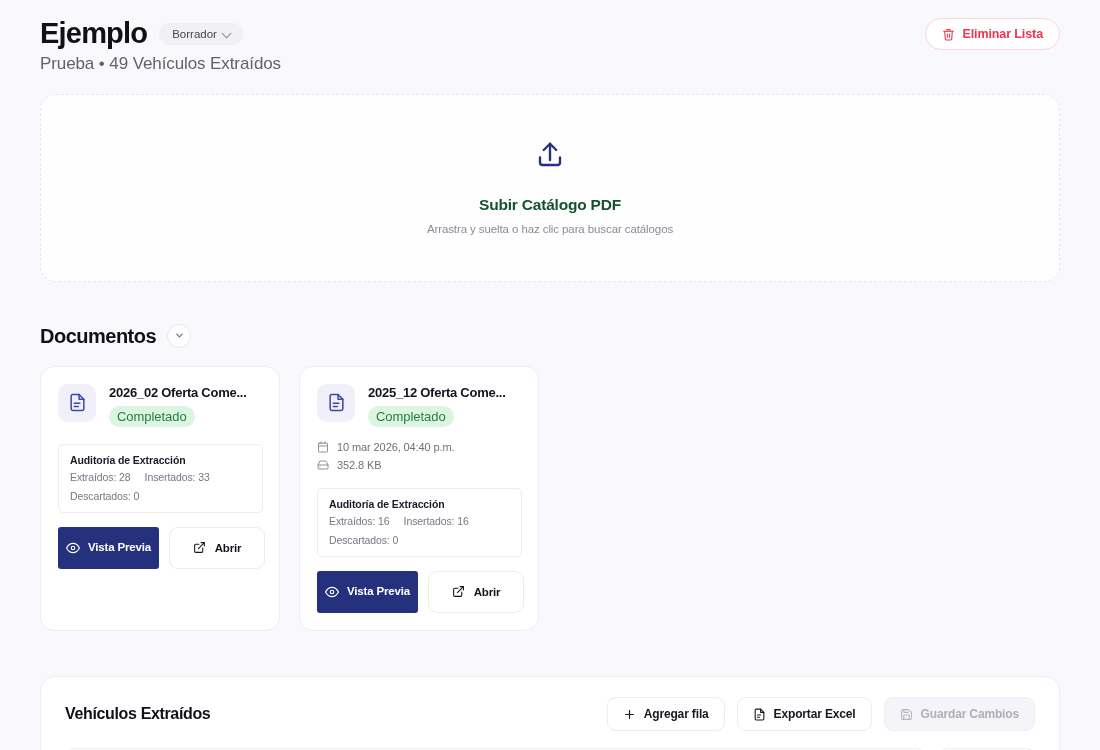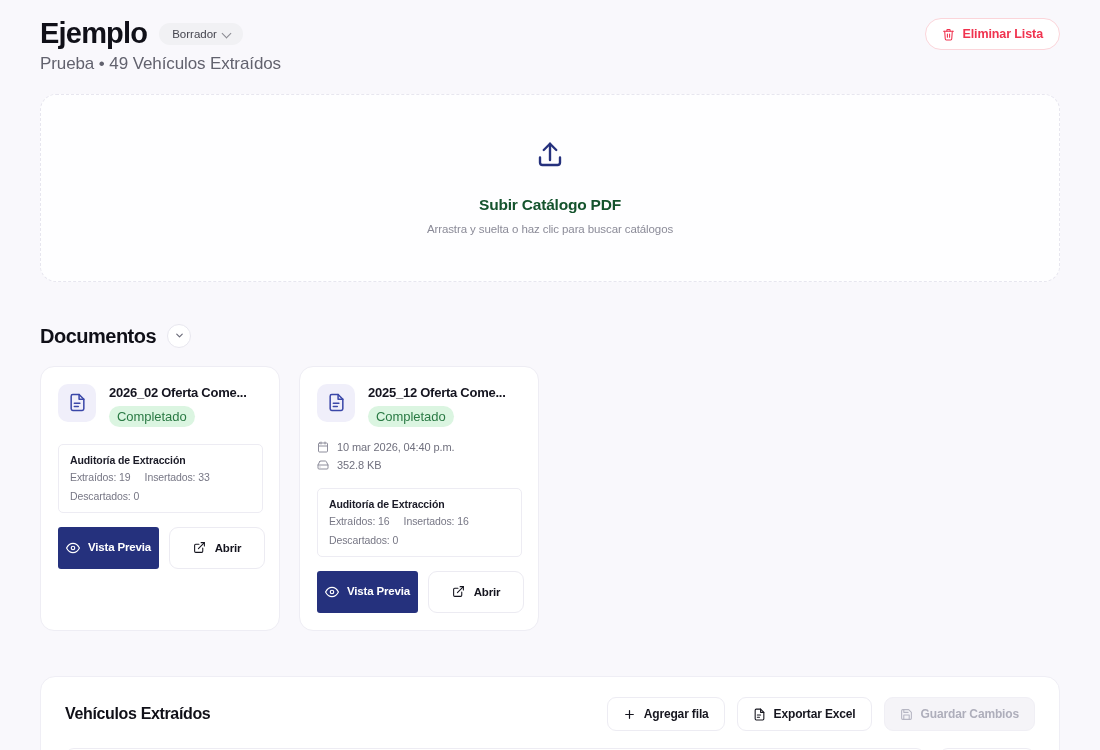"Extraídos: 19" span { text: 19 -> 28 }
